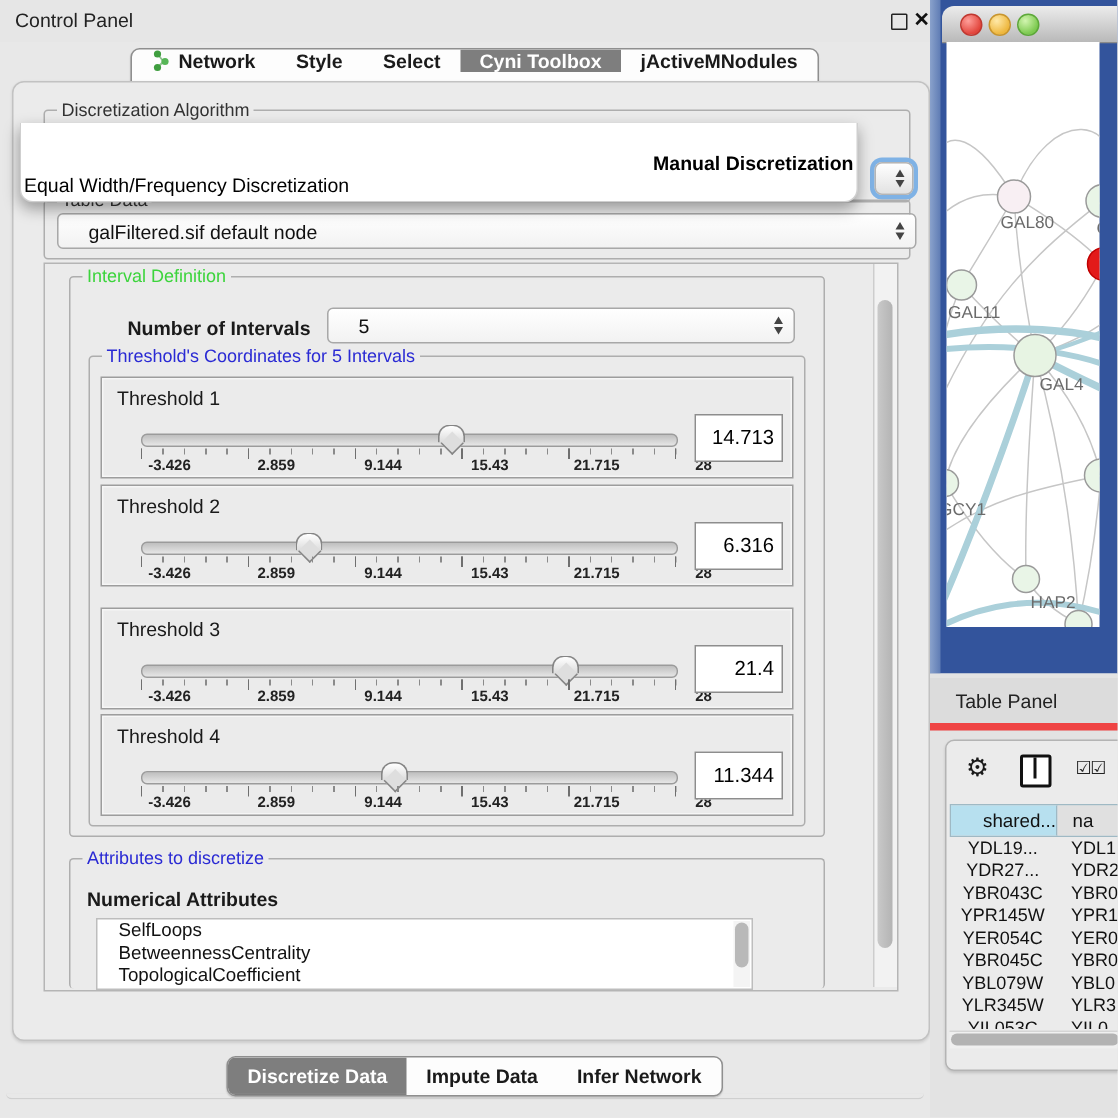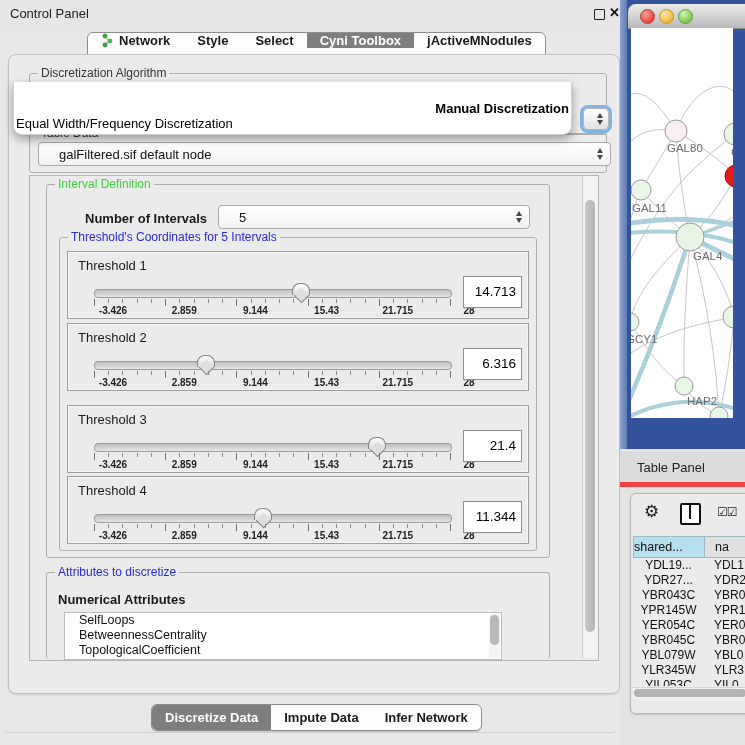"shared..." .tp-h1 { text-align: left -> right }
